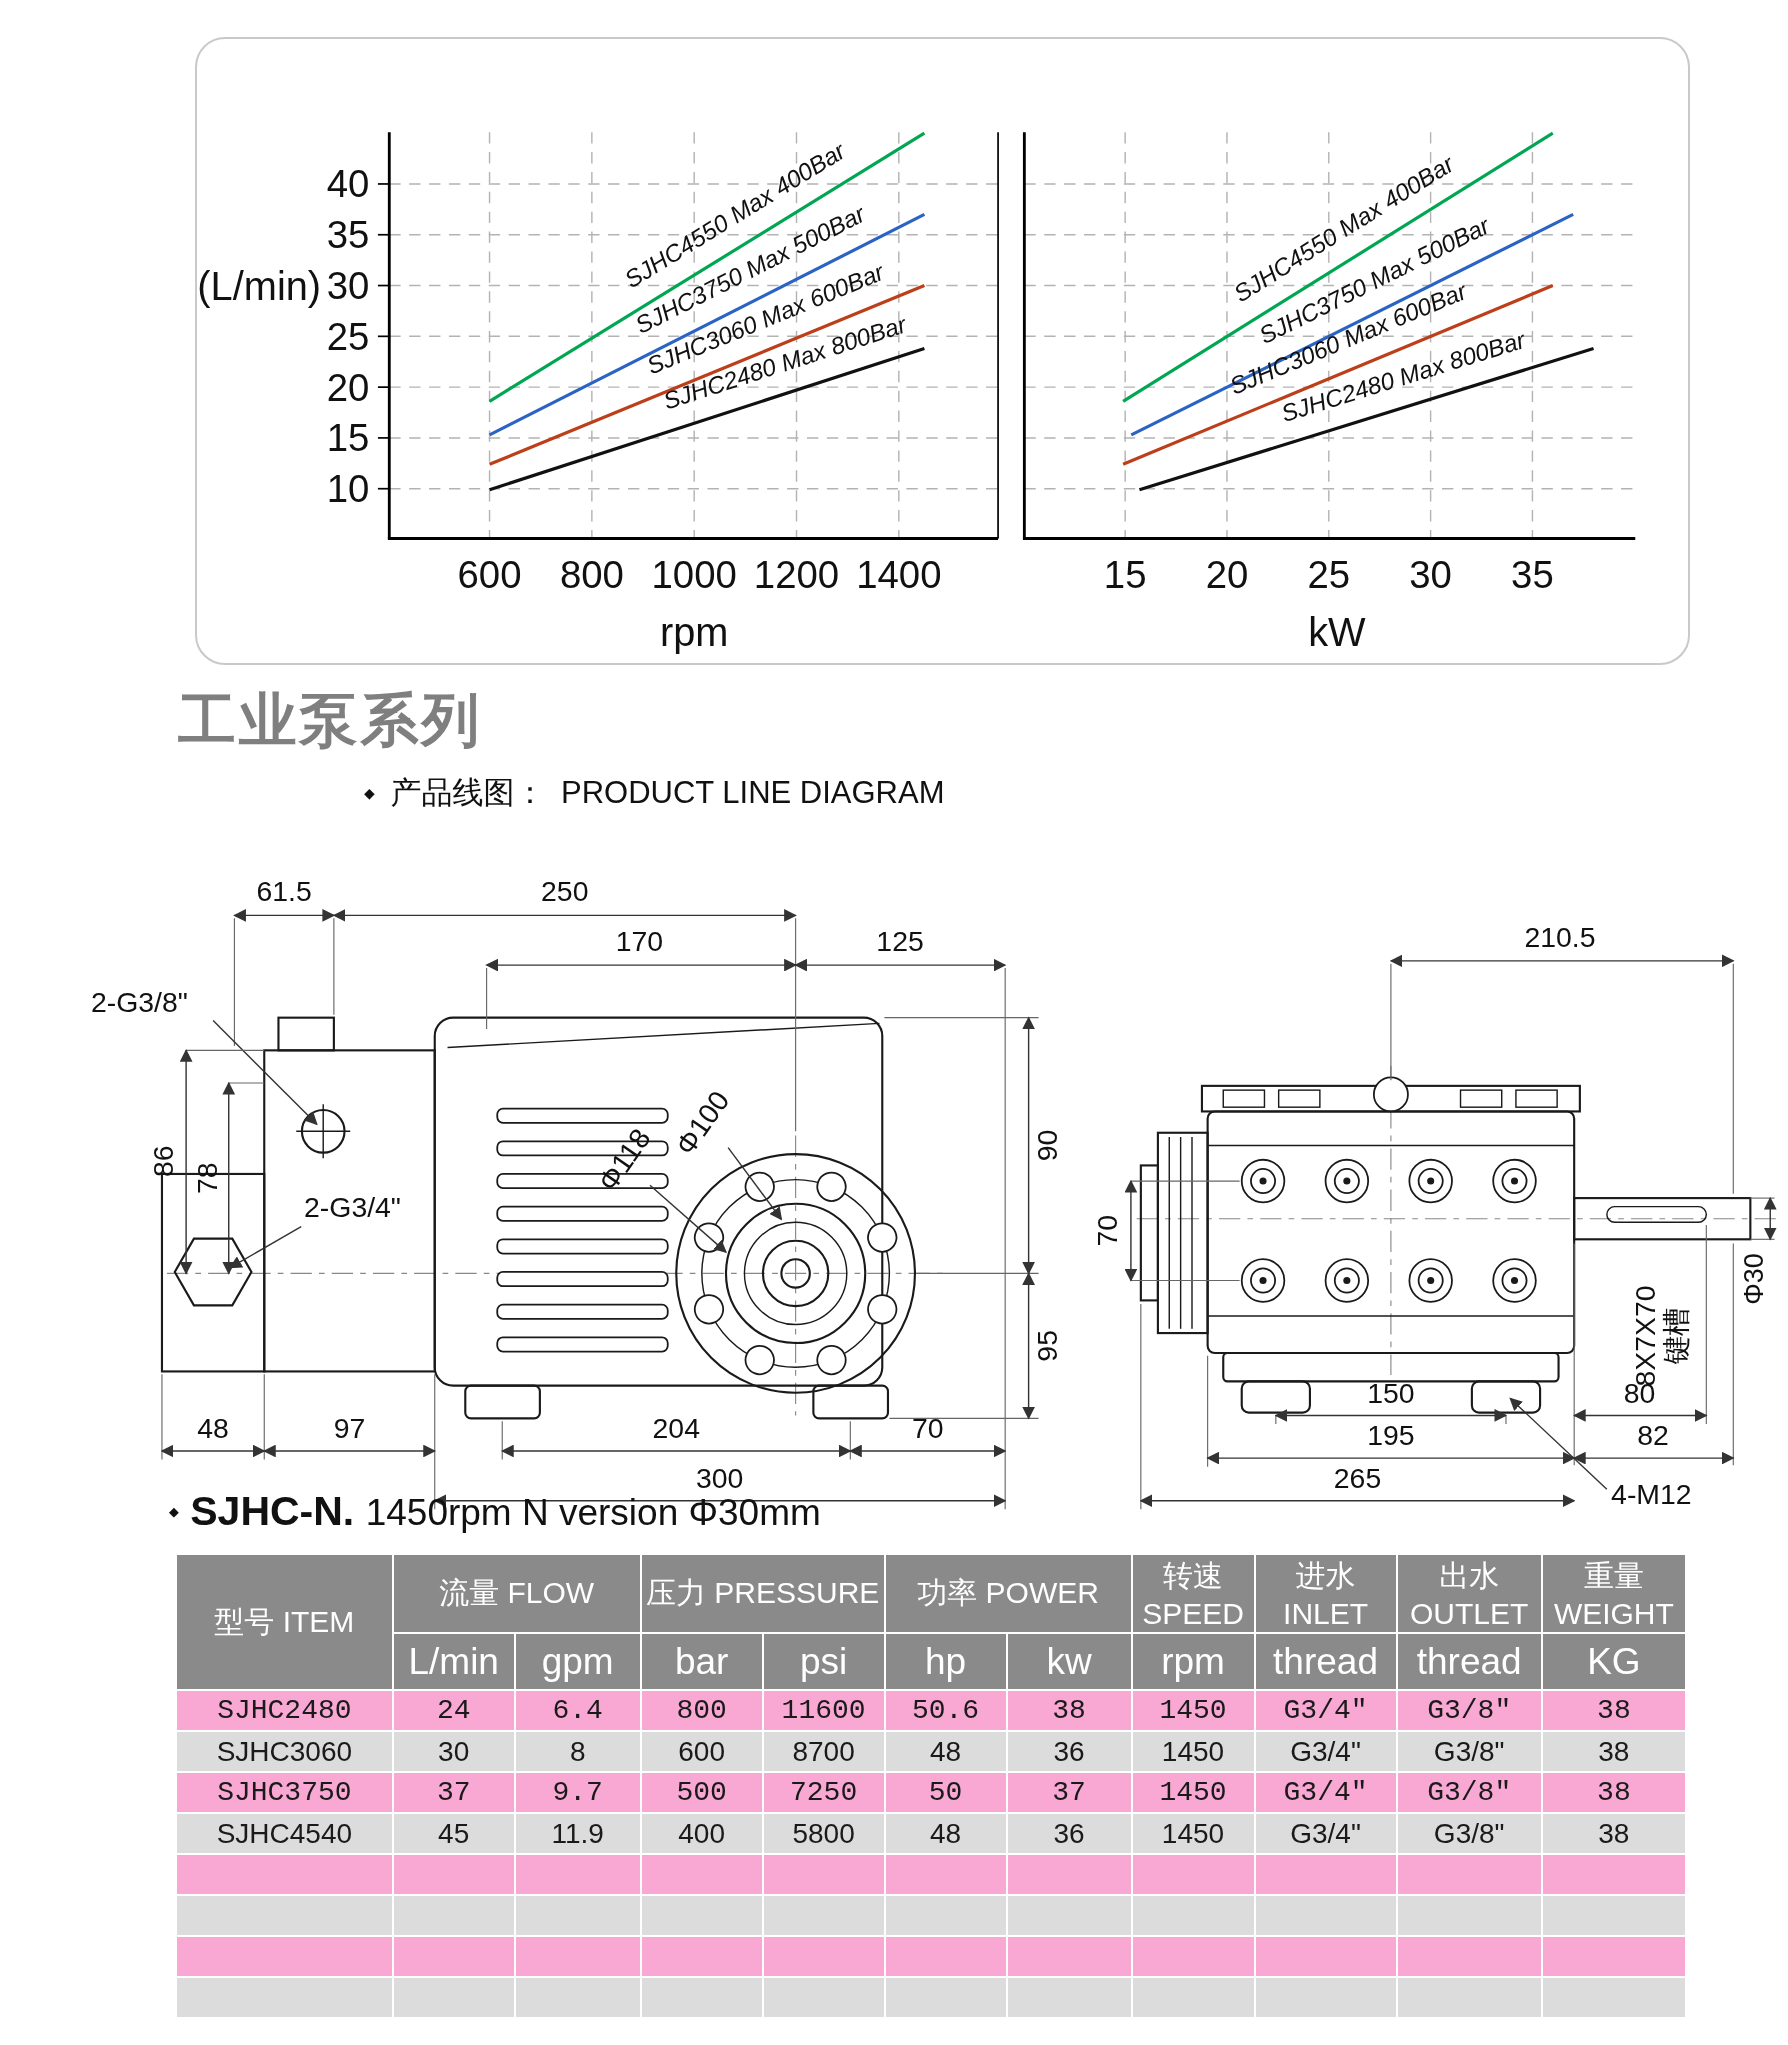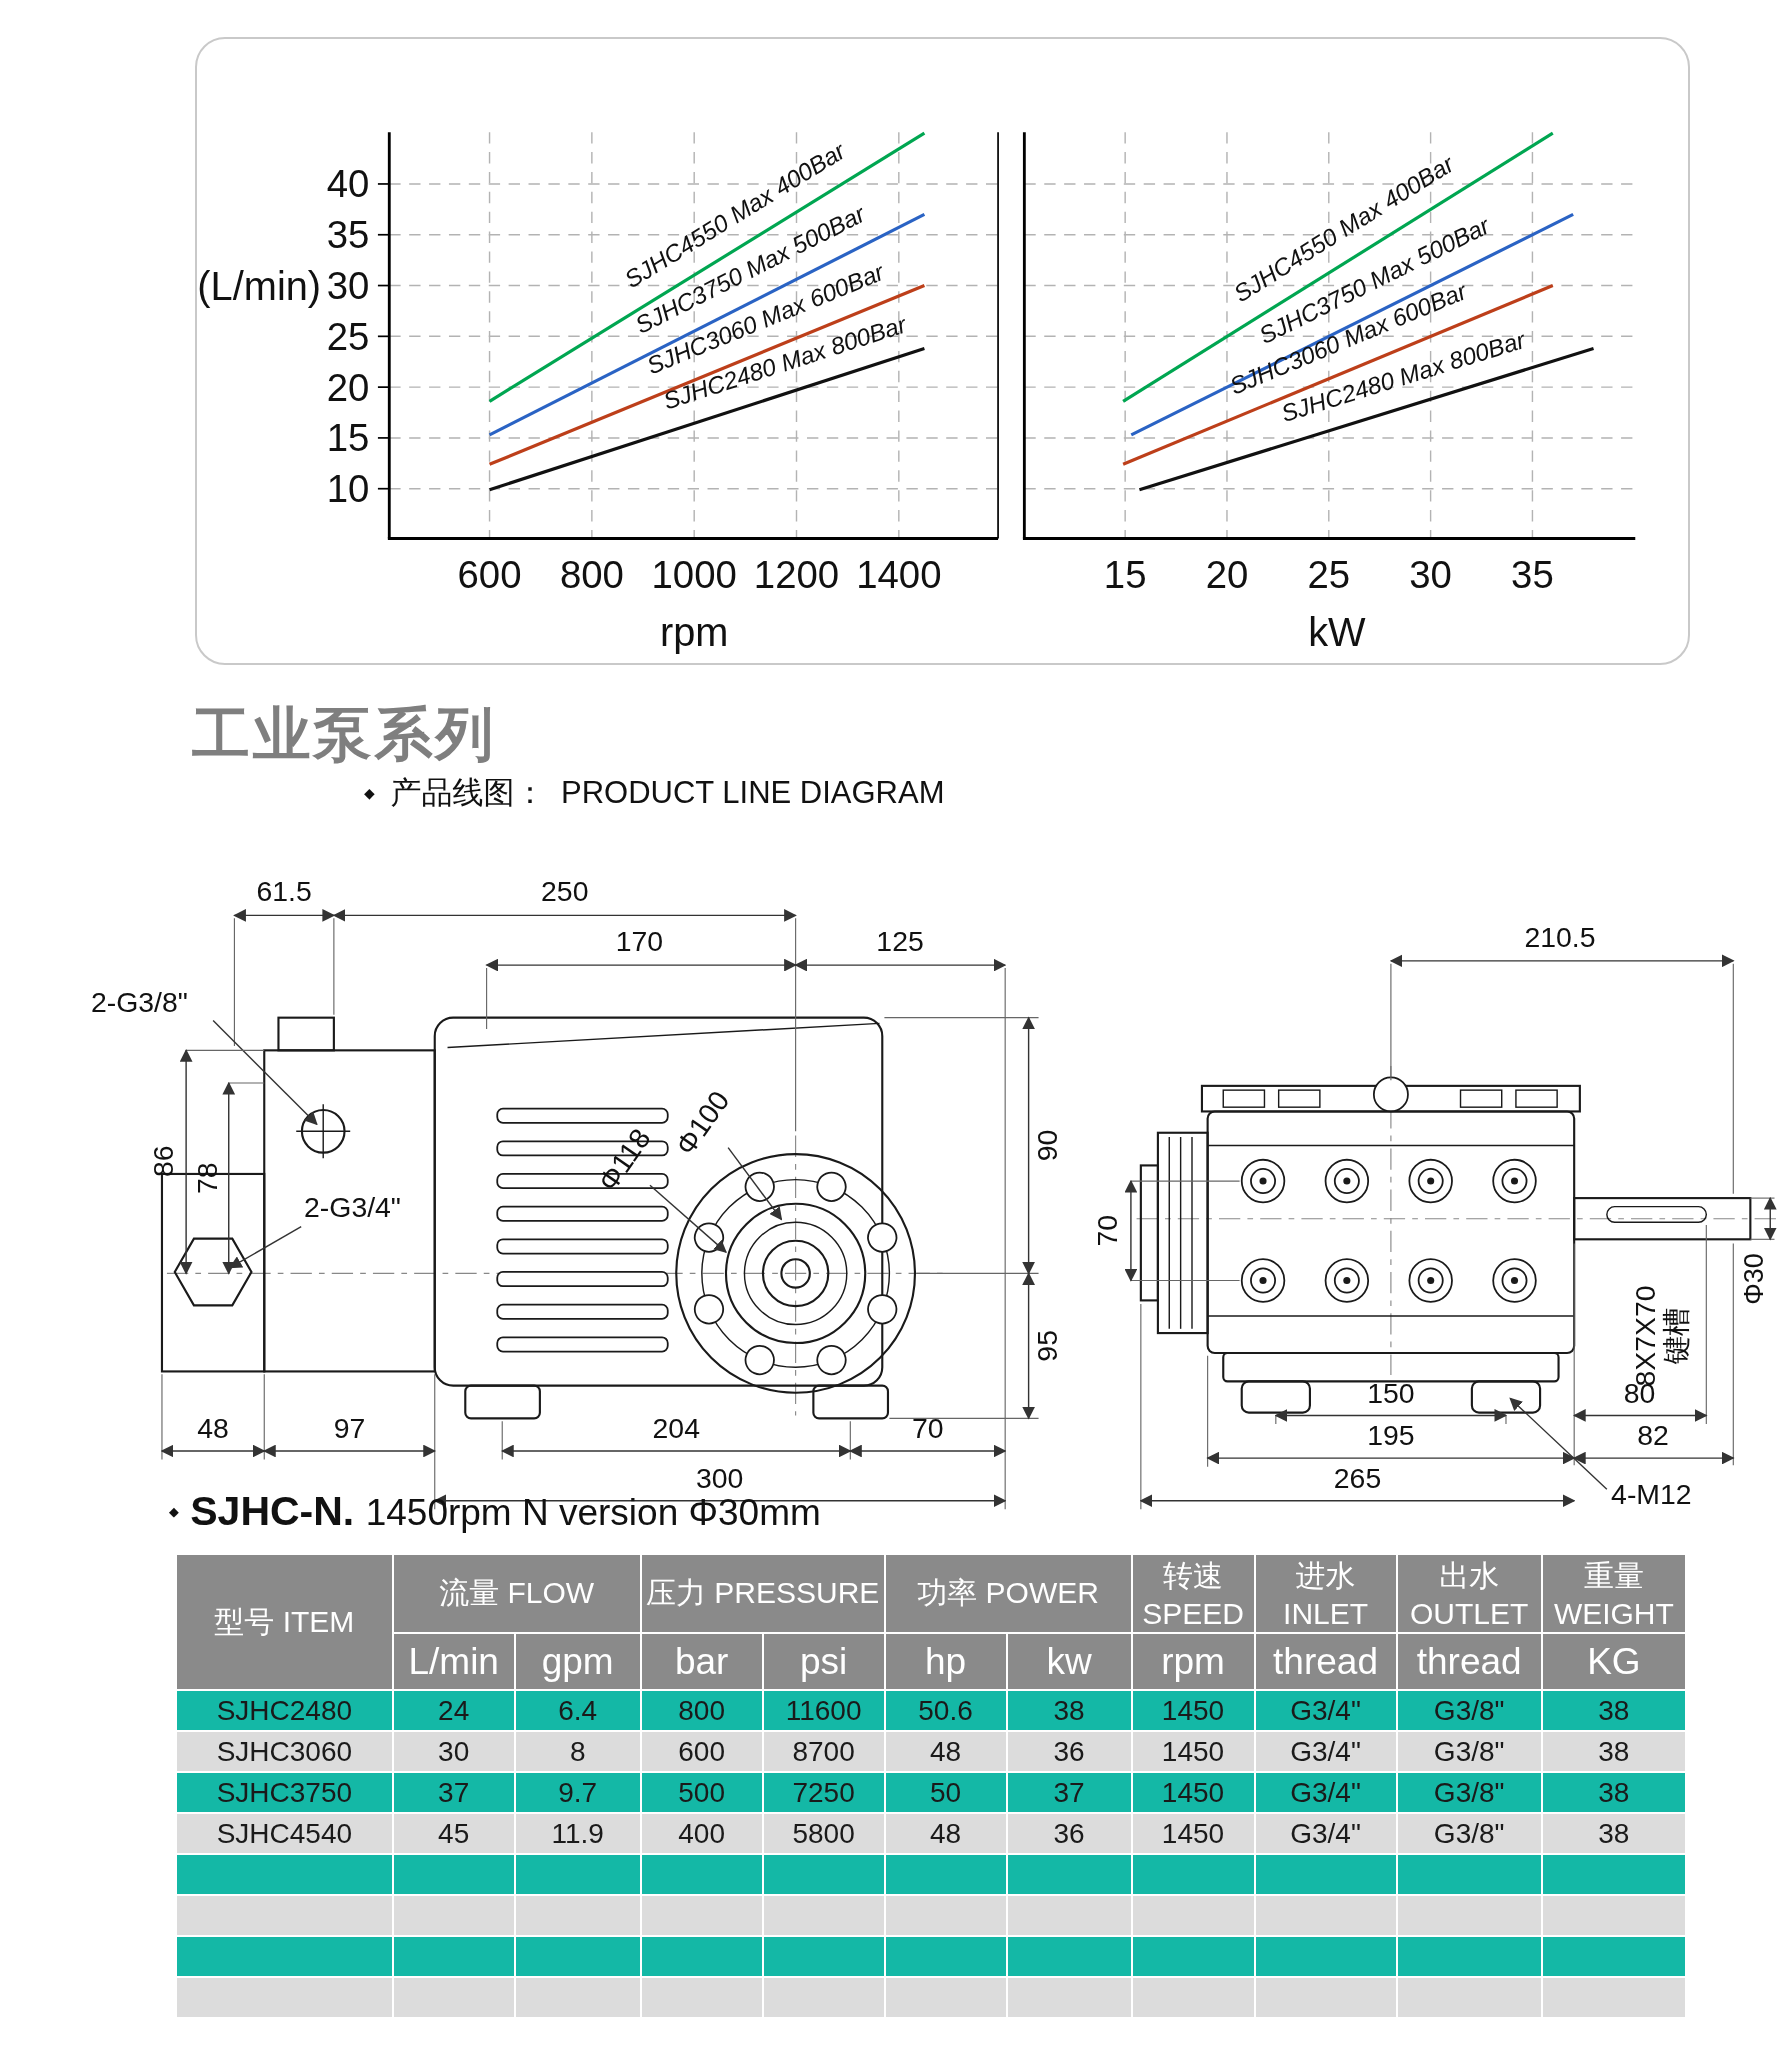"工业泵系列" .series-title { margin: 14px -> 0 }
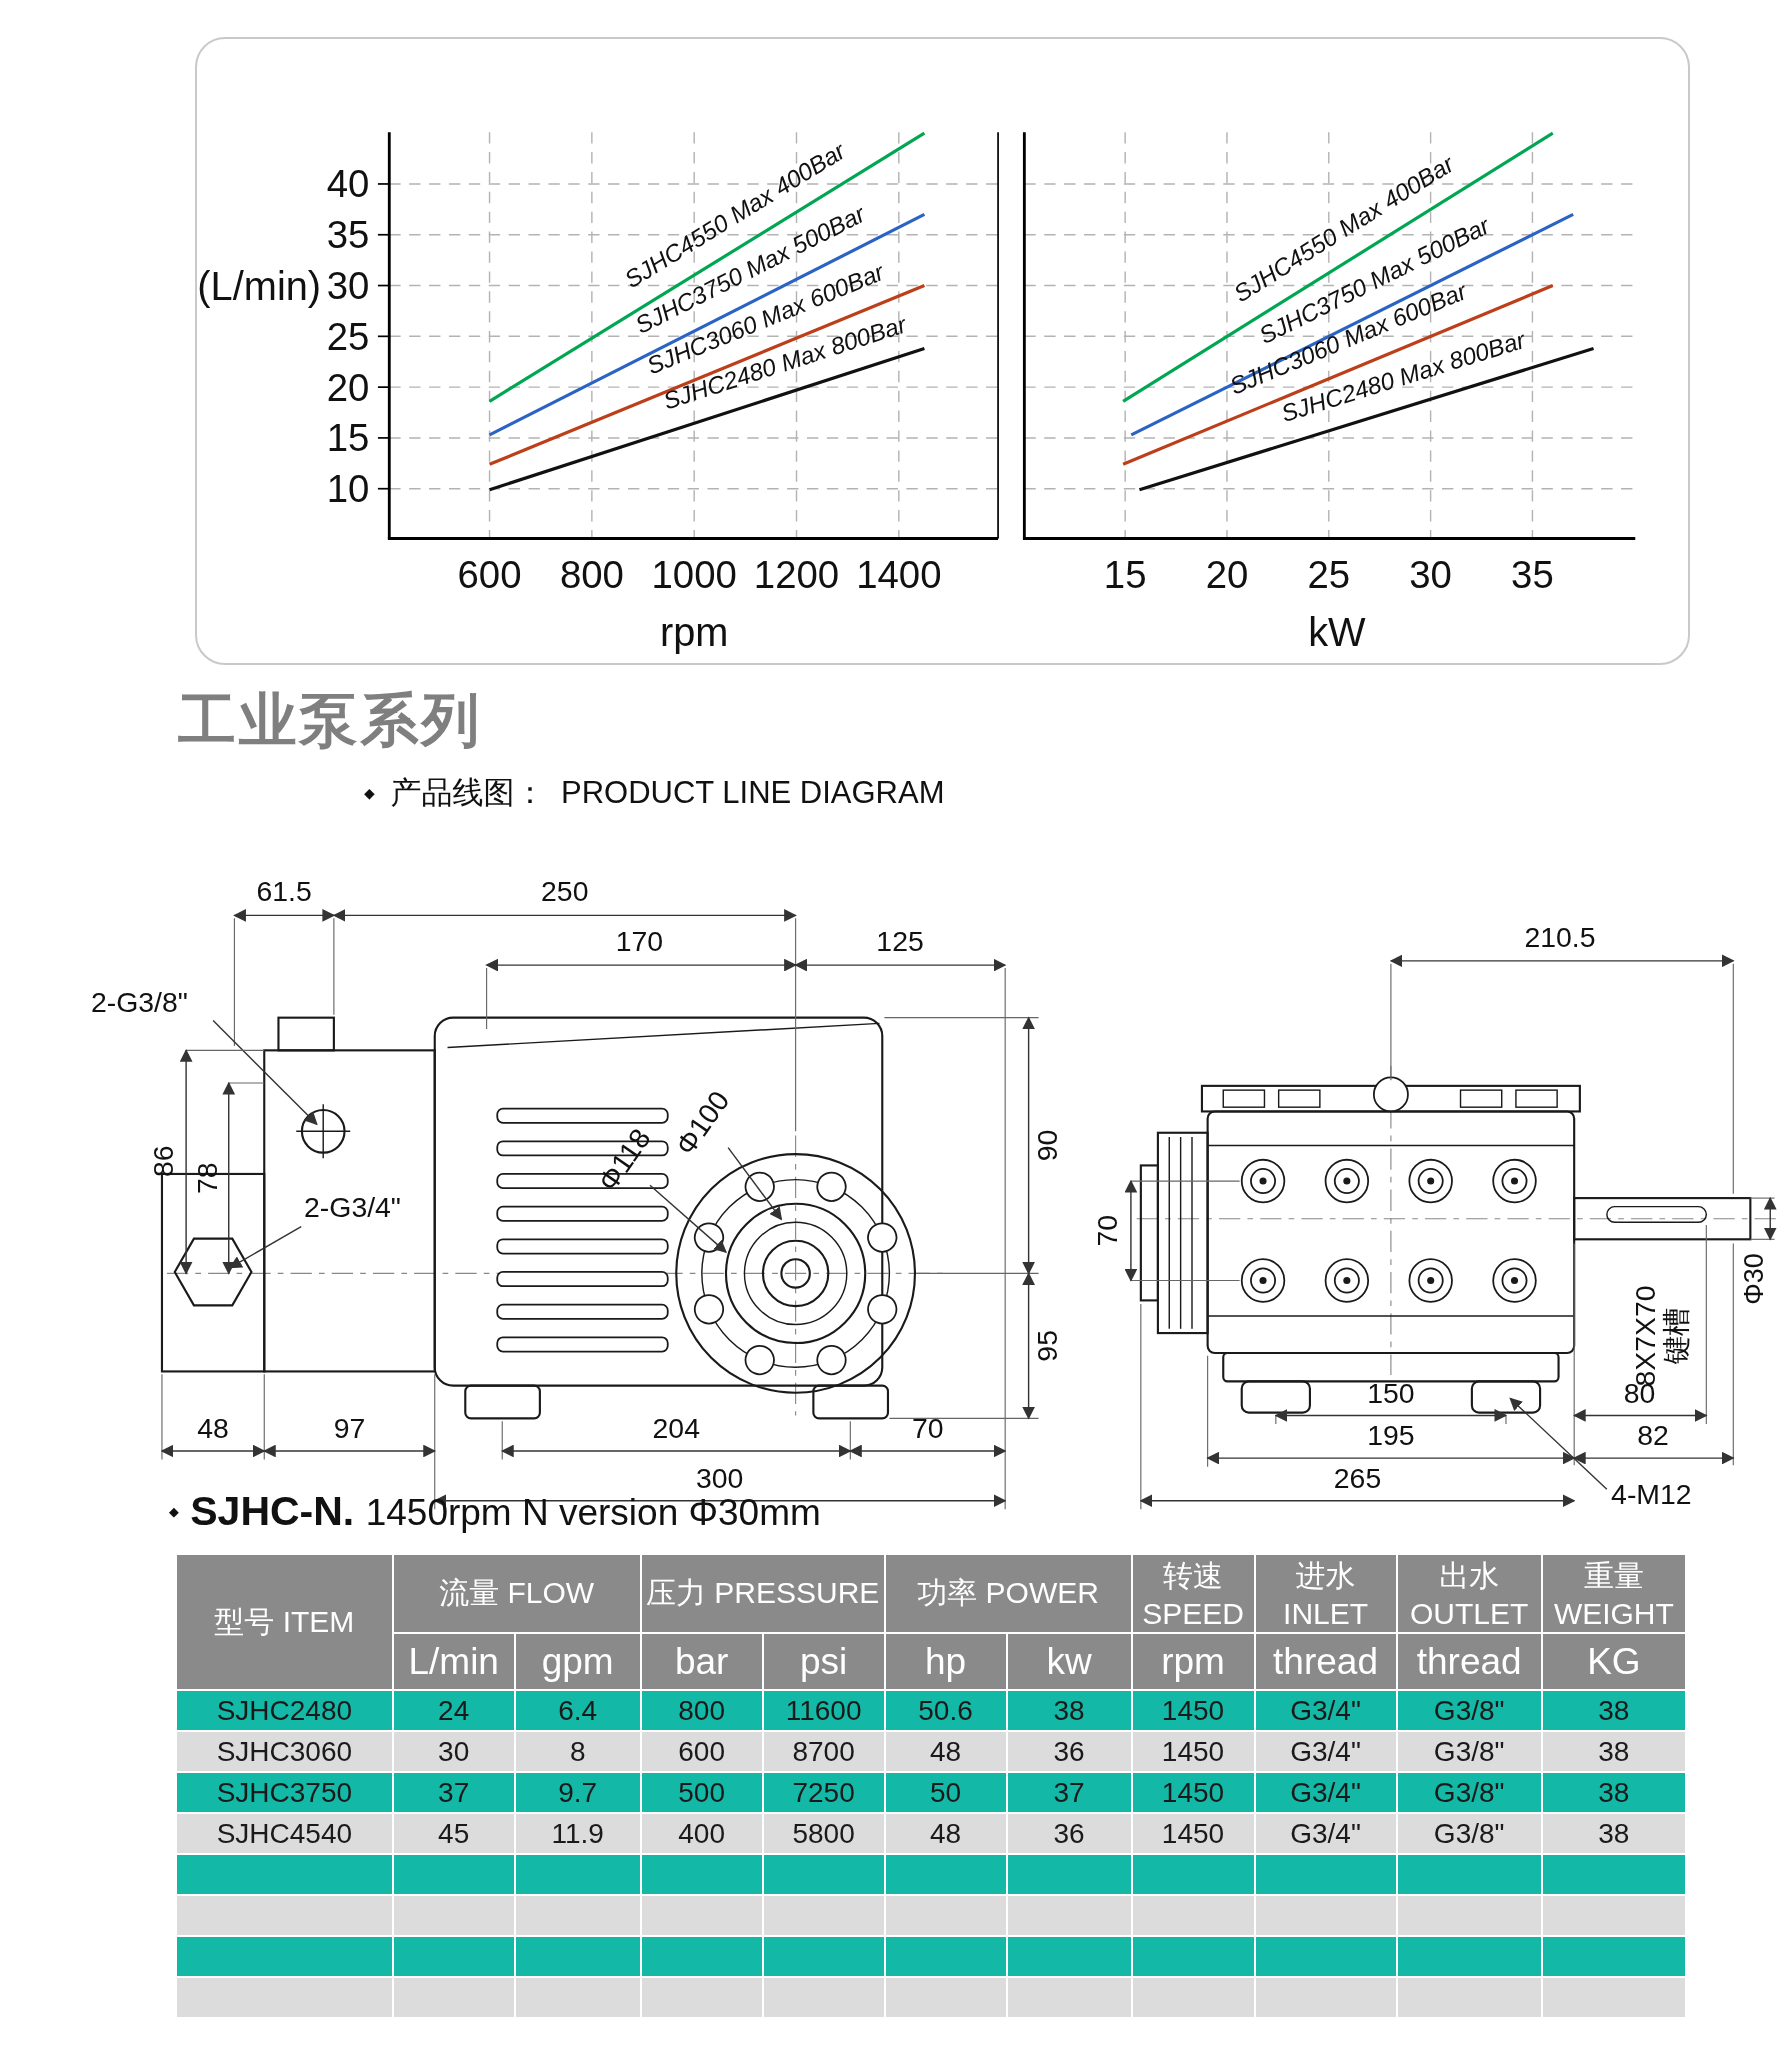"SJHC2480" .spec tr.lt td { background: #14b8a6 -> #f9a8d4; font-family: none -> Liberation Mono, monospace }
